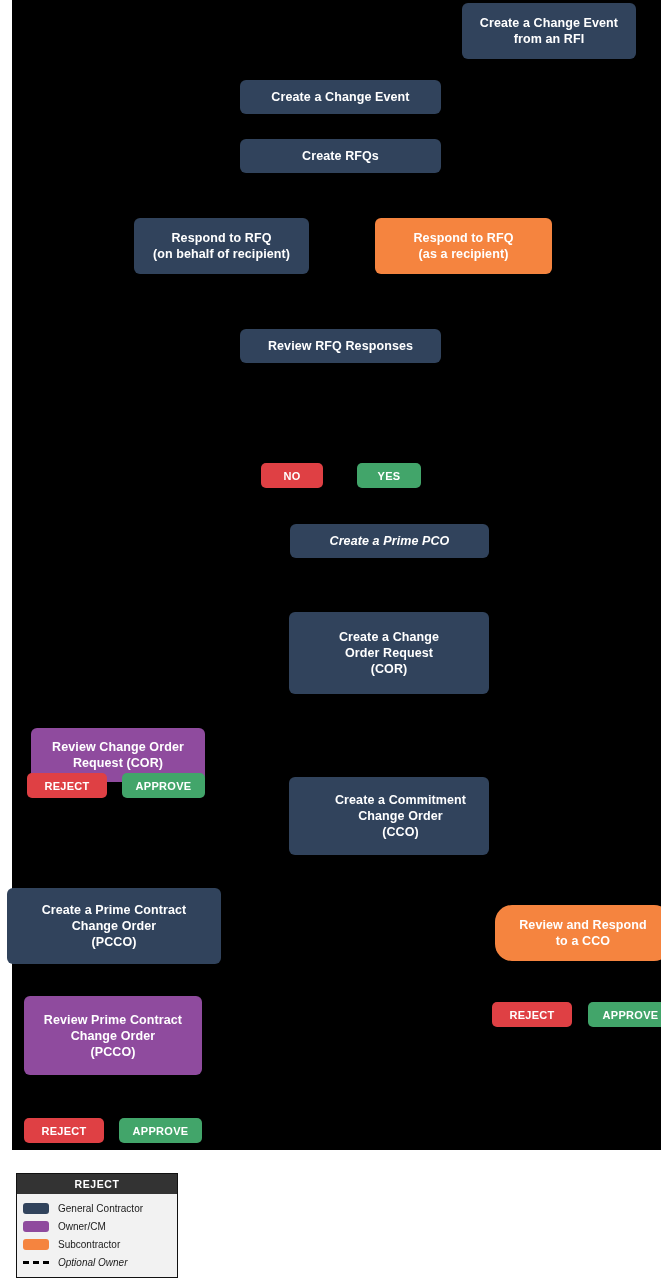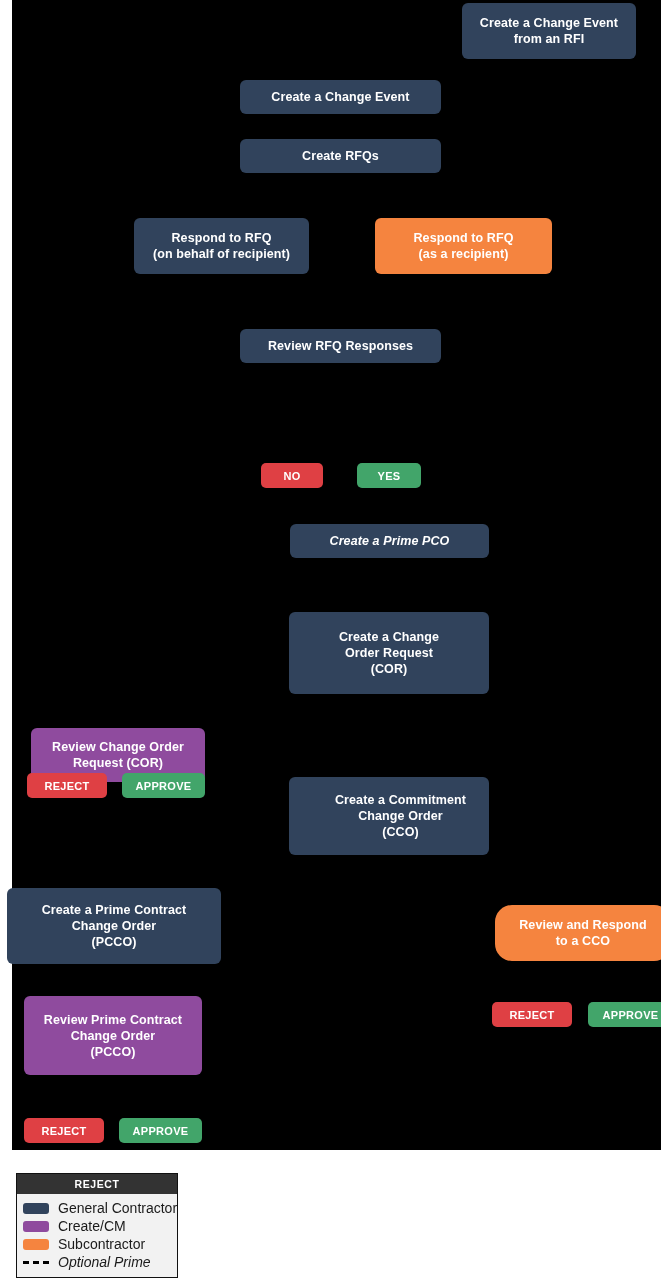"General Contractor" .legend-label { font-size: 14px -> 10px }
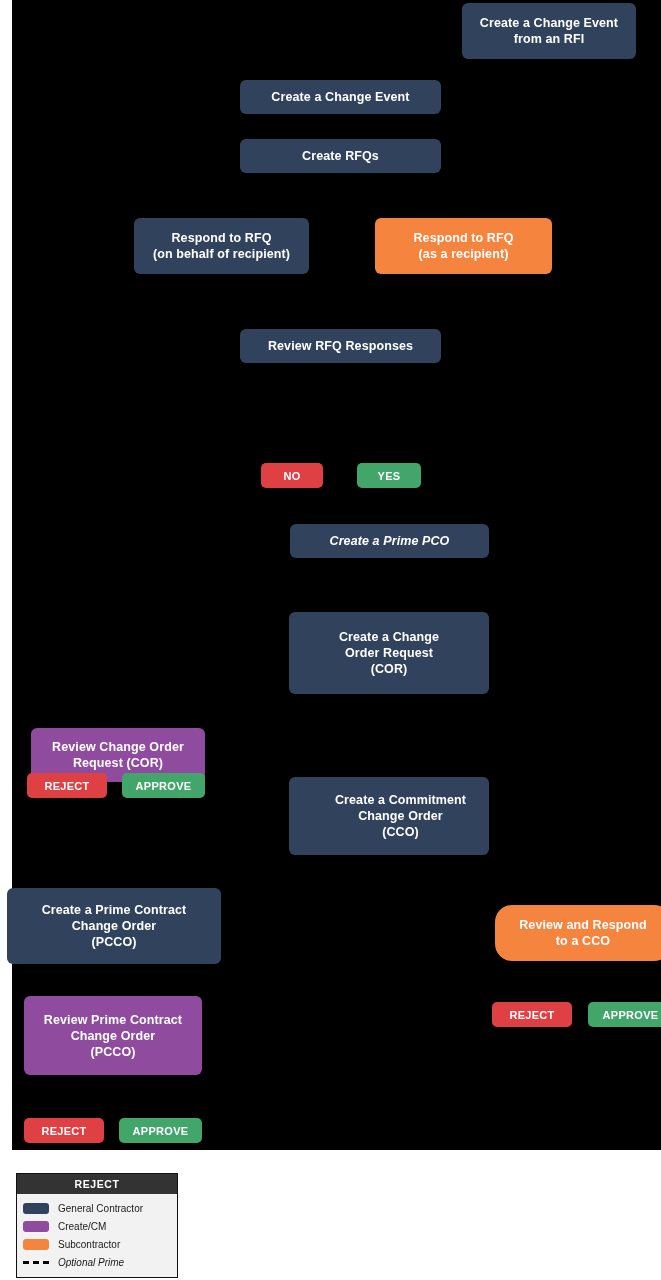"Create/CM" span.legend-label { text: Create/CM -> Owner/CM }
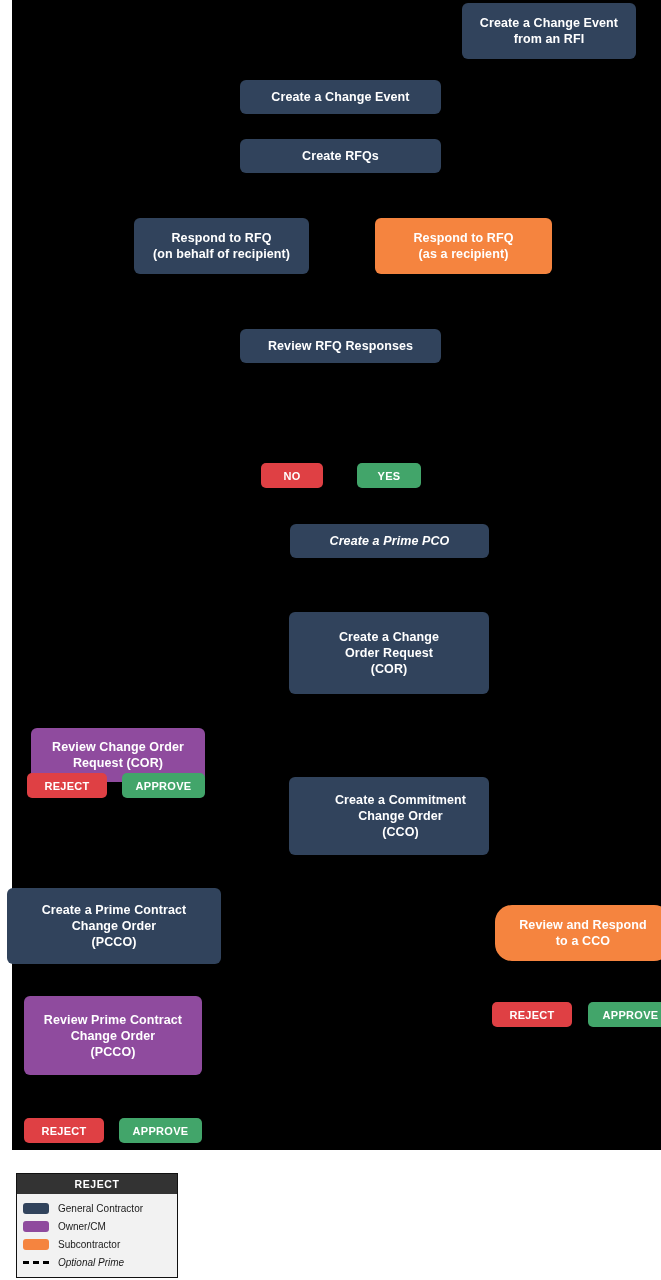"Optional Prime" span.legend-label { text: Prime -> Owner }
